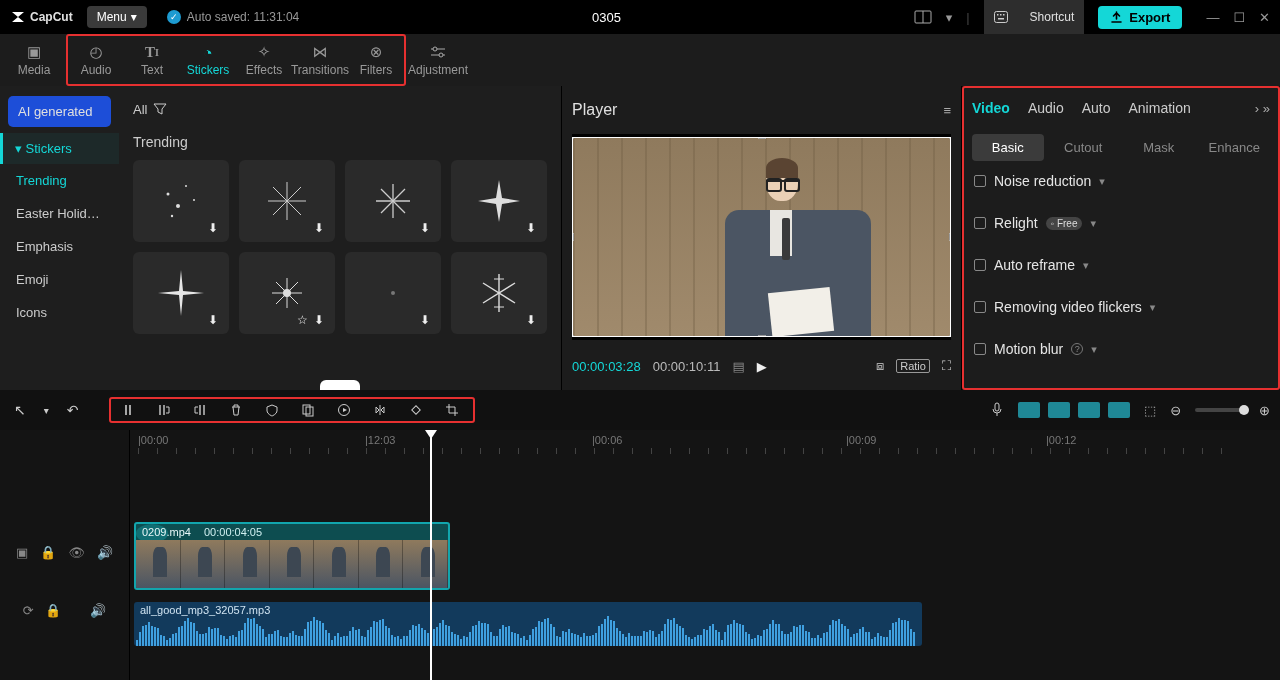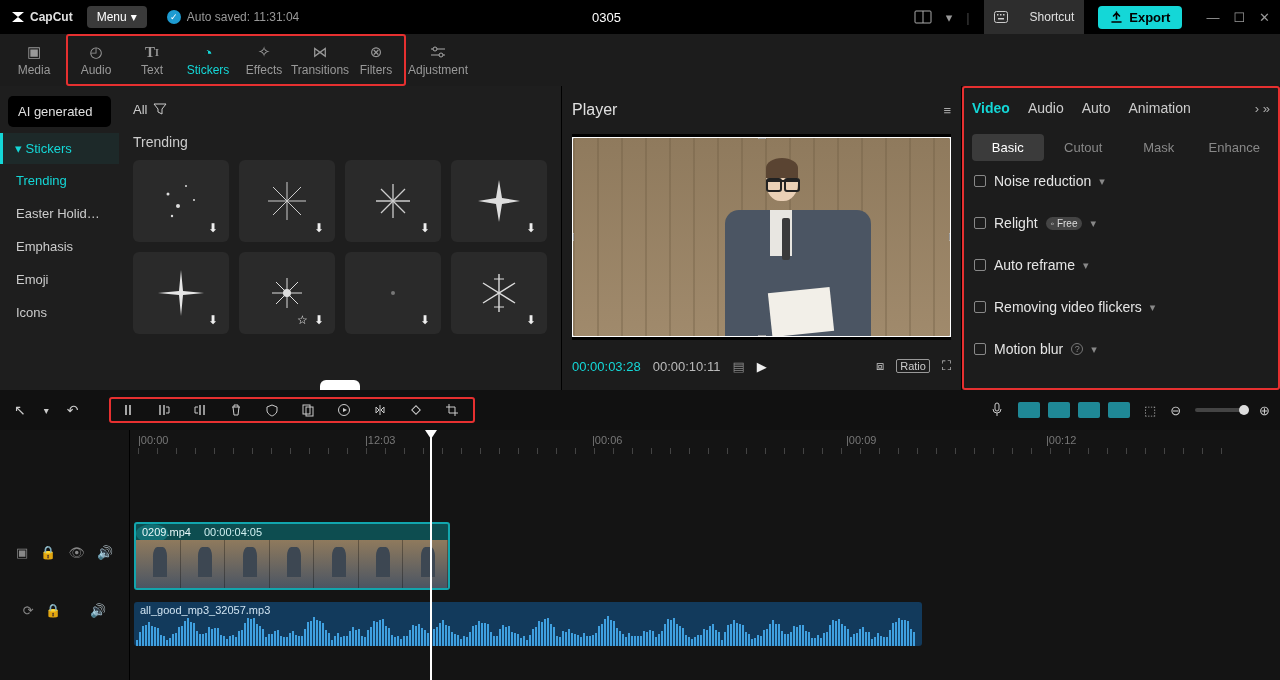"AI generated" .ai-btn { background: #000000 -> #1d4ed8 }
